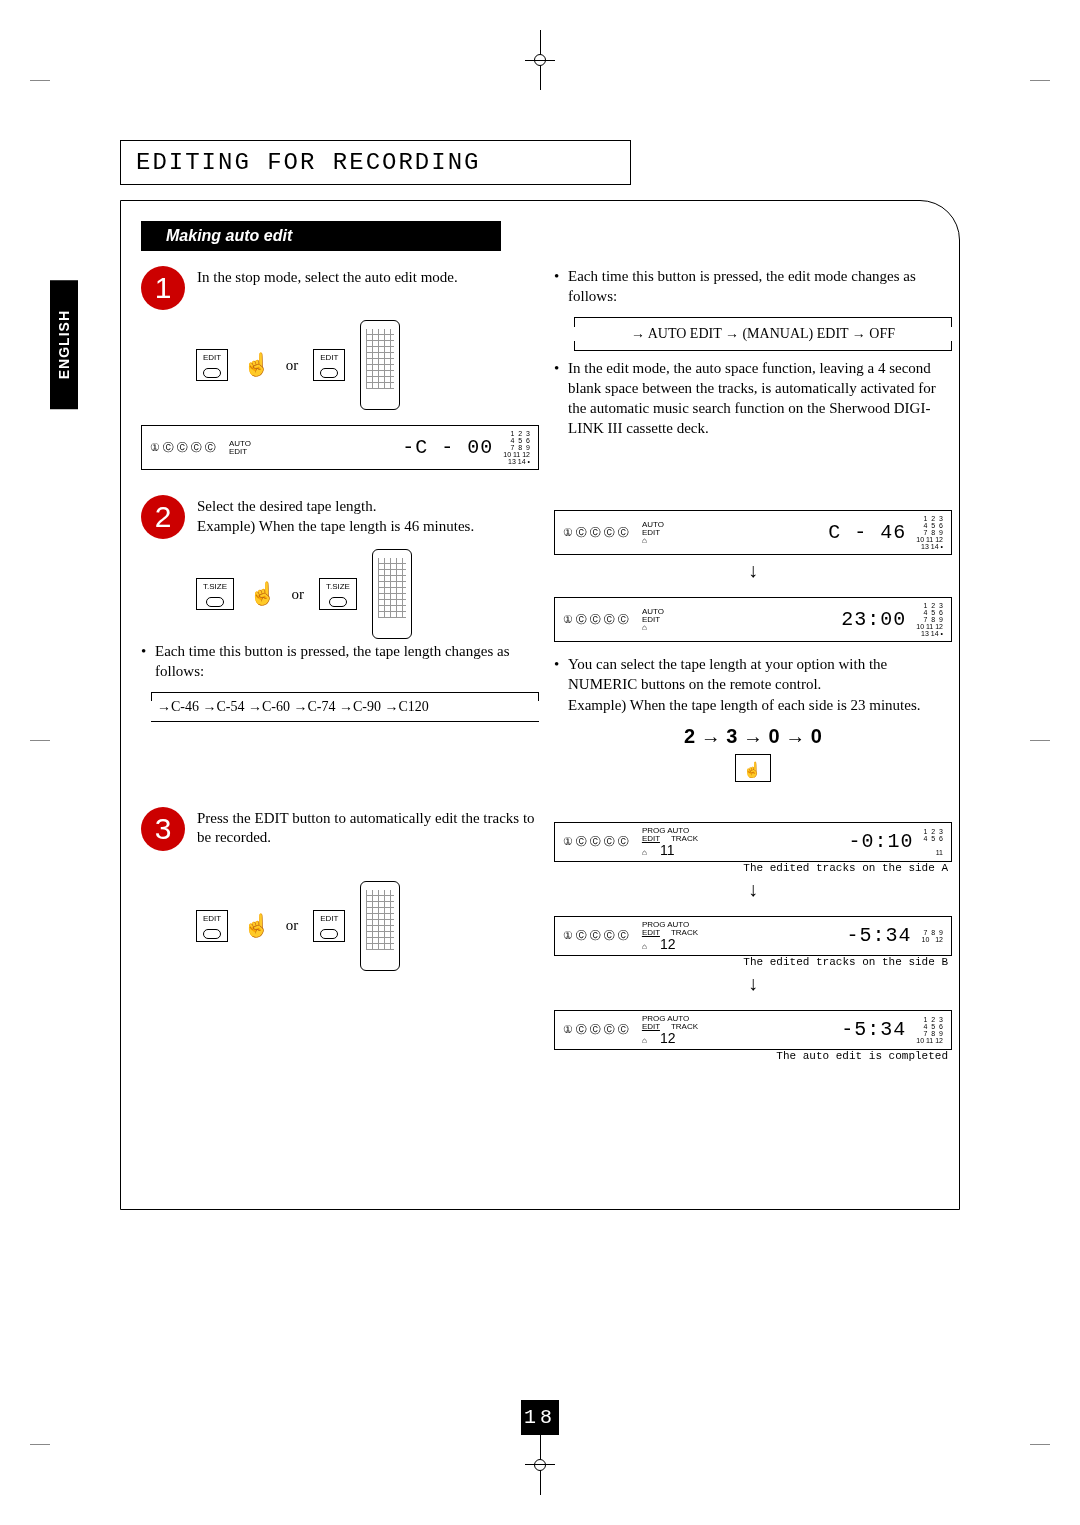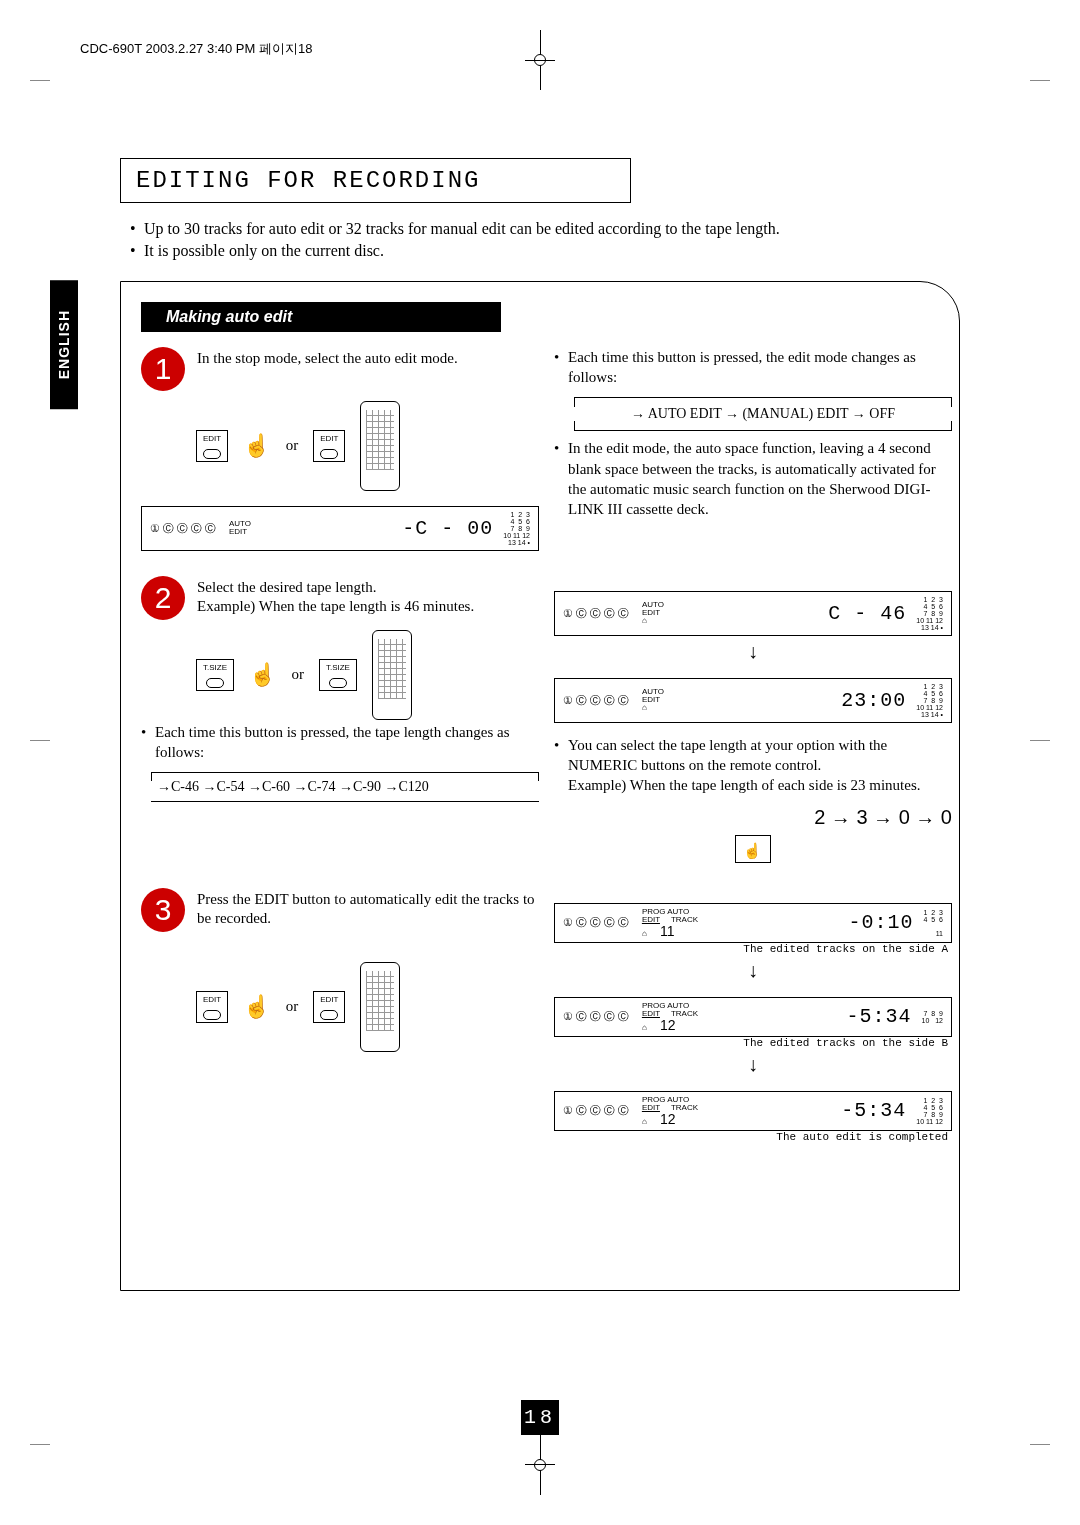"CDC-690T 2003.2.27 3:40 PM 페이지18" div.header-info { html: <div>CDC-690T 2003.2.27 3:40 PM 페이지18</div> -> none }
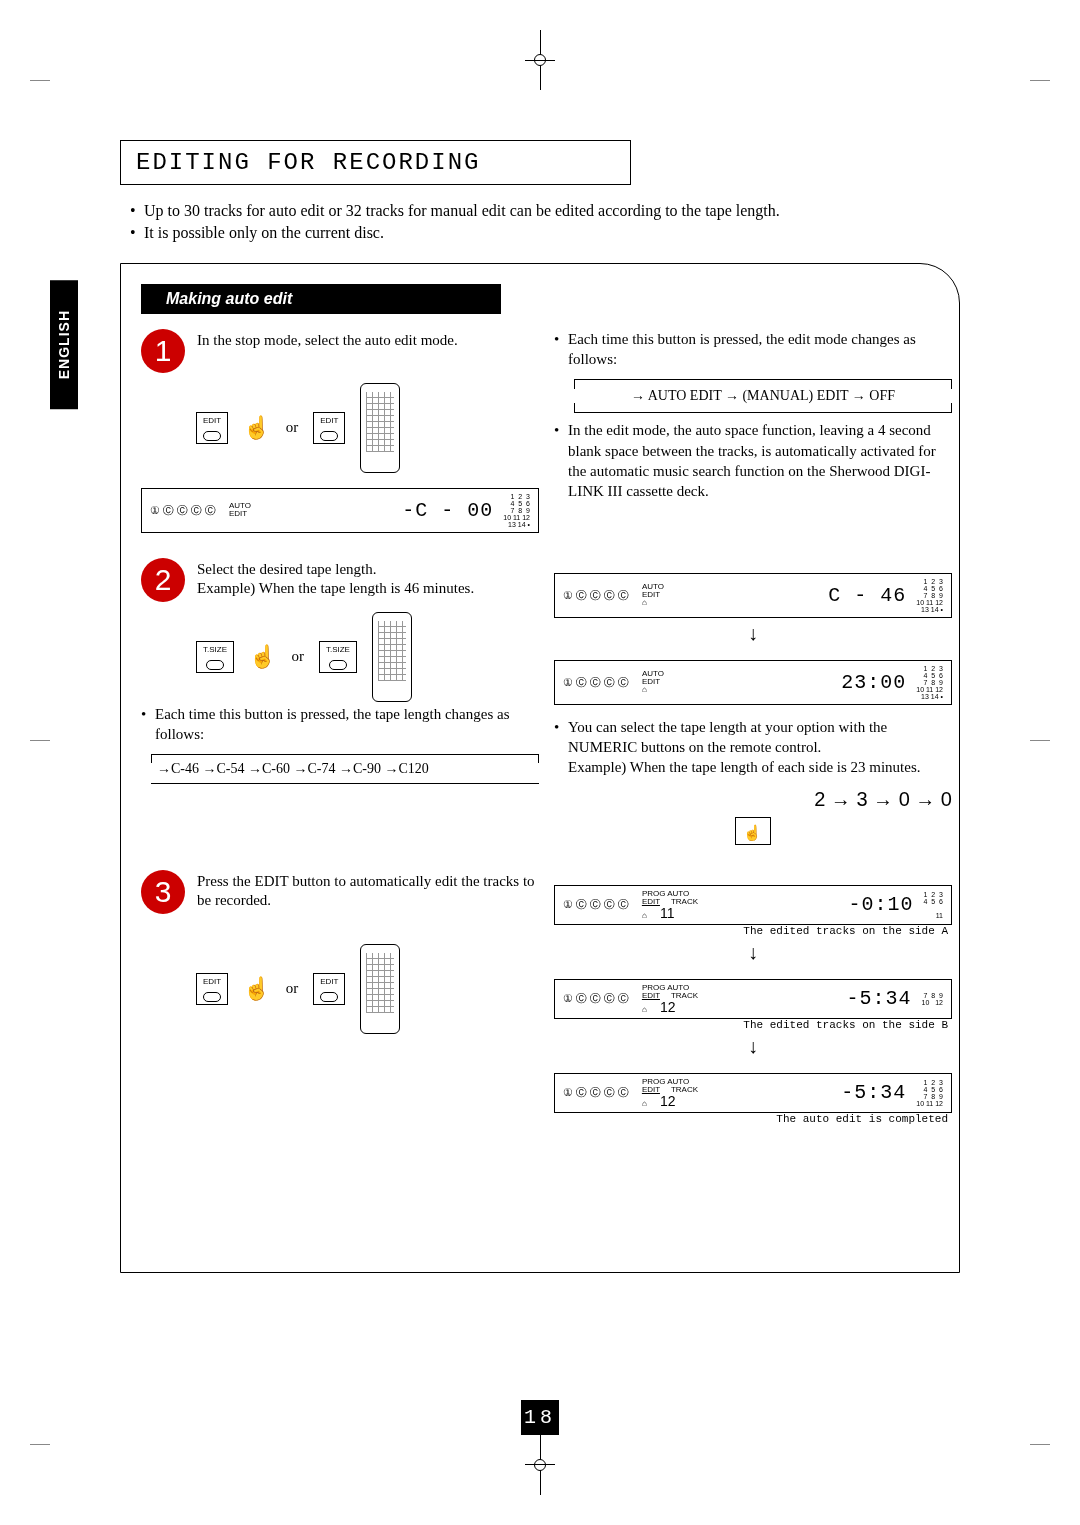"Up to 30 tracks for" ul.bullets { html: <ul> <li>Up to 30 tracks for auto edit or 32 tracks for manual edit can be edited according to the tape length.</li> <li>It is possible only on the current disc.</li> </ul> -> none }
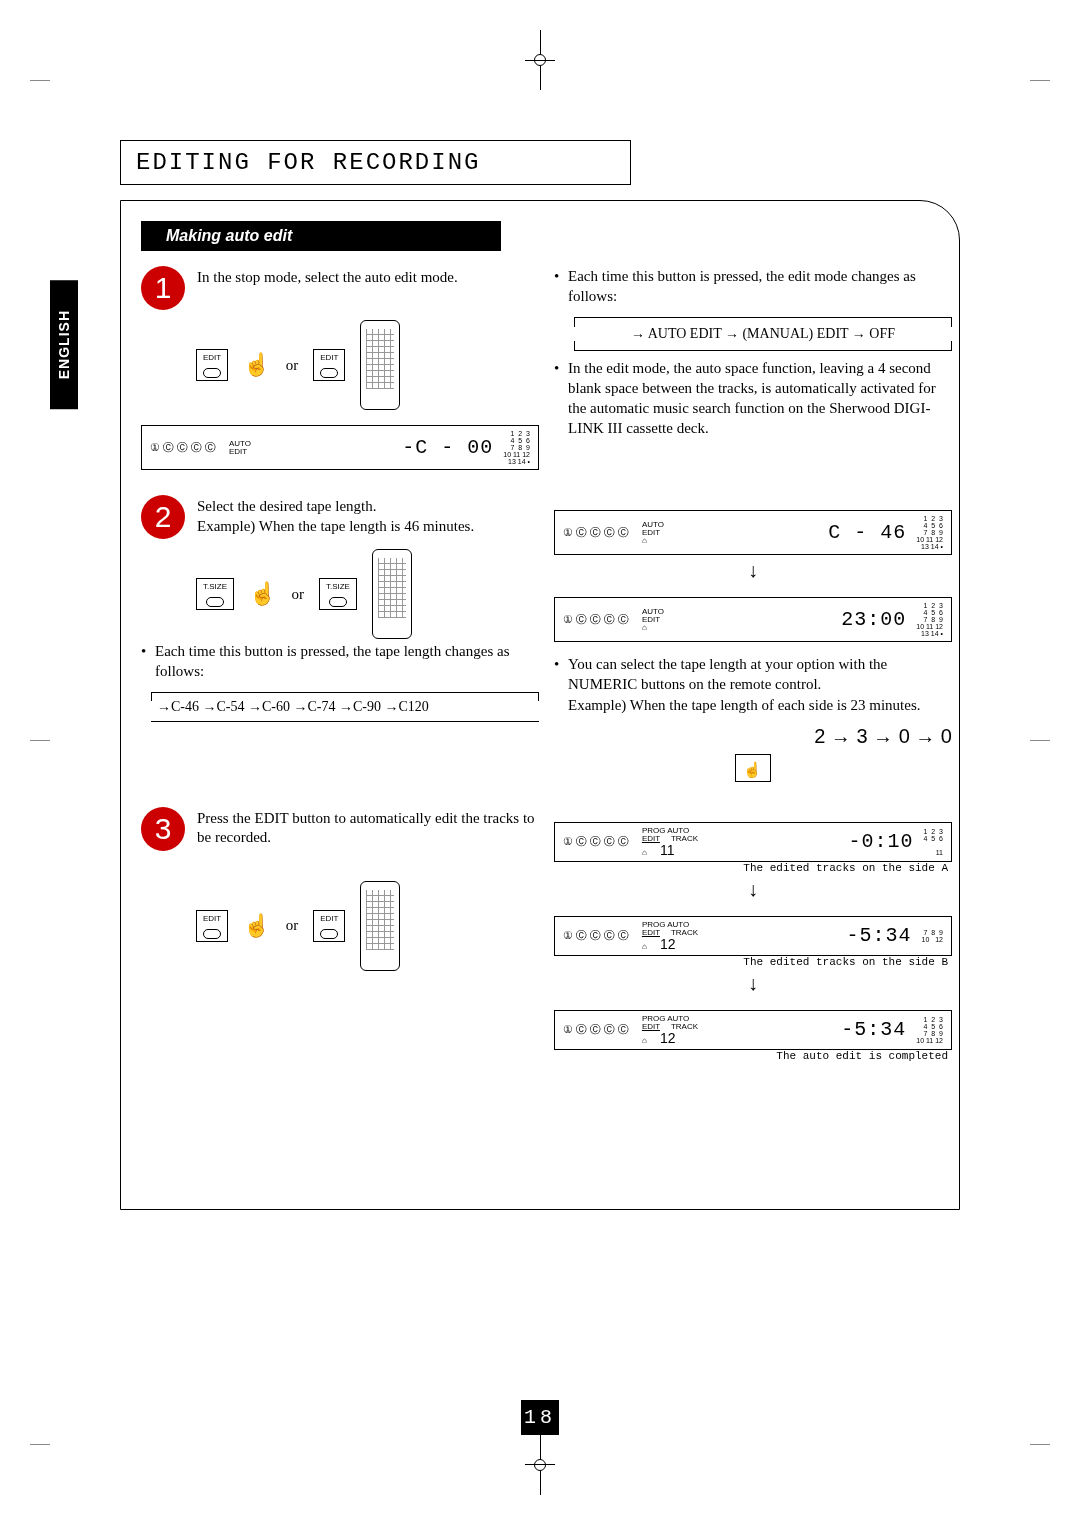"2 → 3 → 0" .seq-digits { font-weight: none -> bold; text-align: right -> center }
